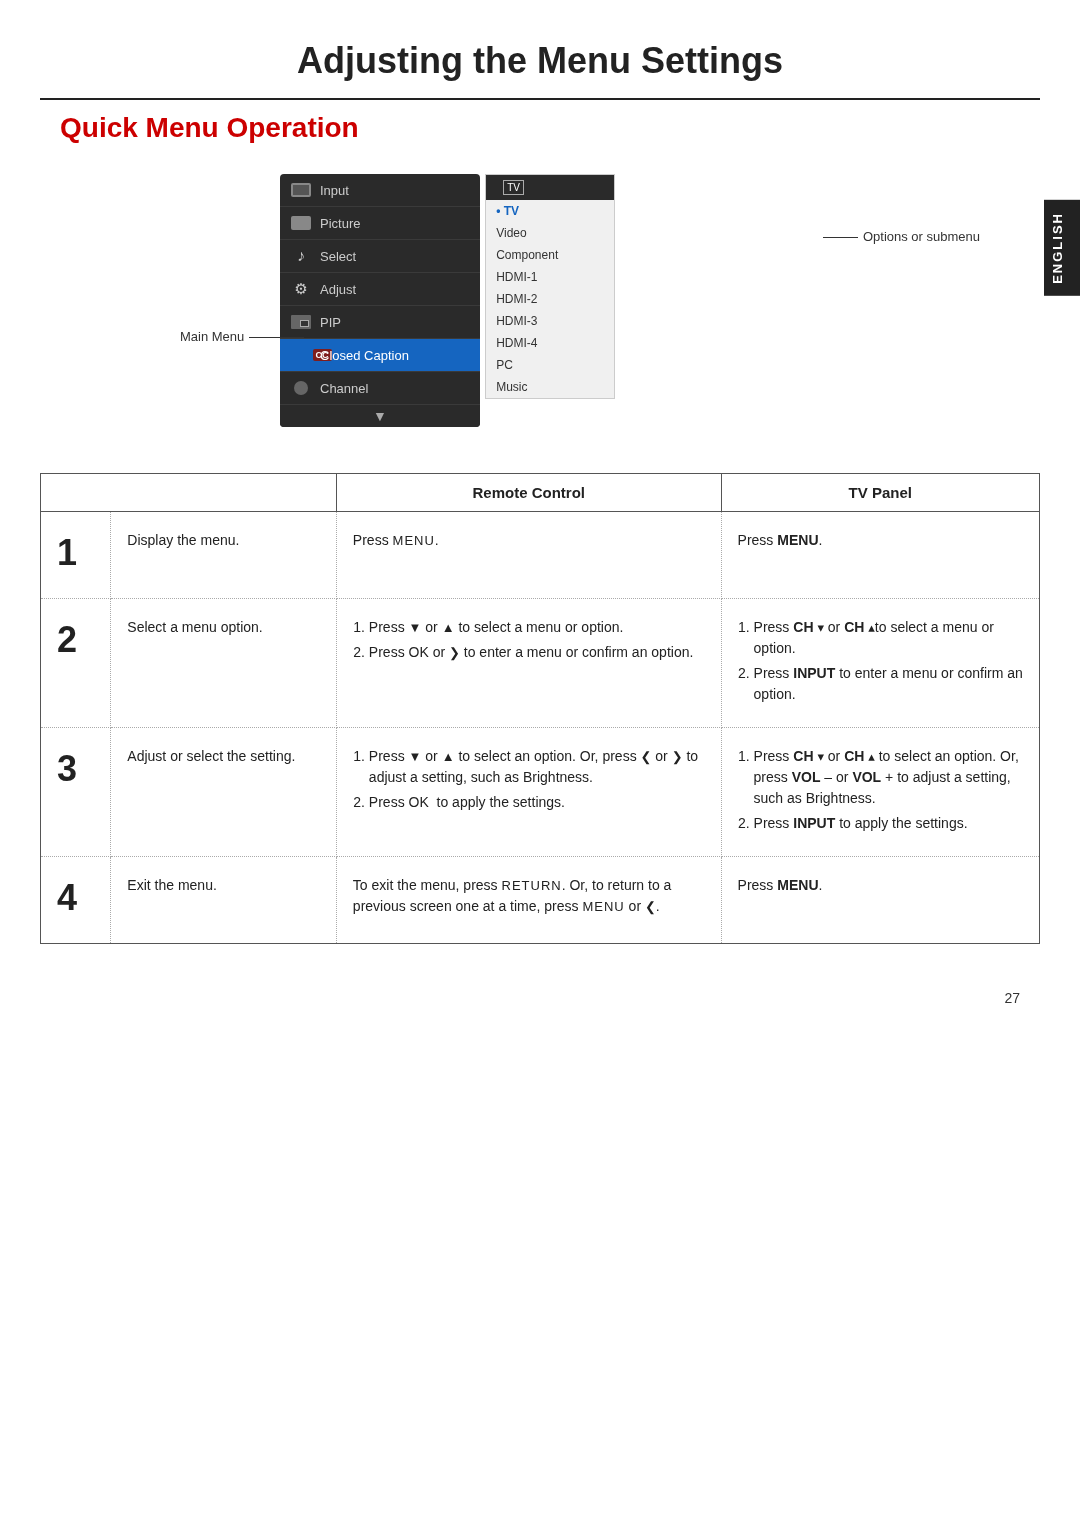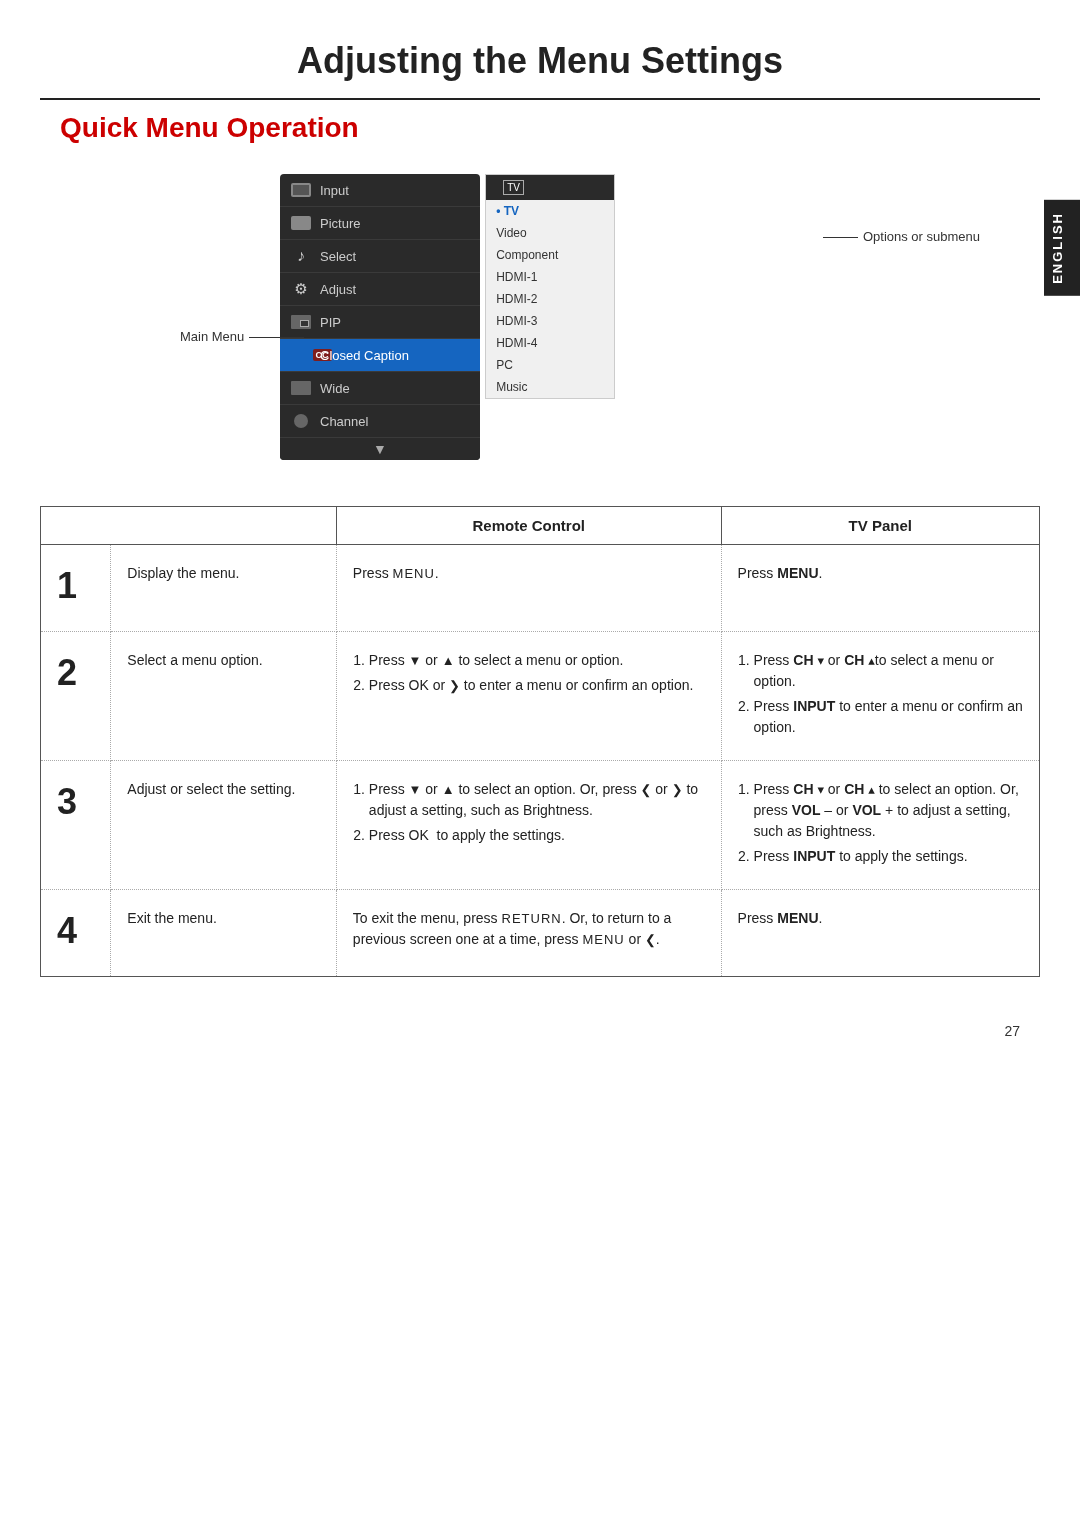"Wide" div.menu-item { html: <div> <div> <div></div> </div> <span>Wide</span> </div> -> none }
